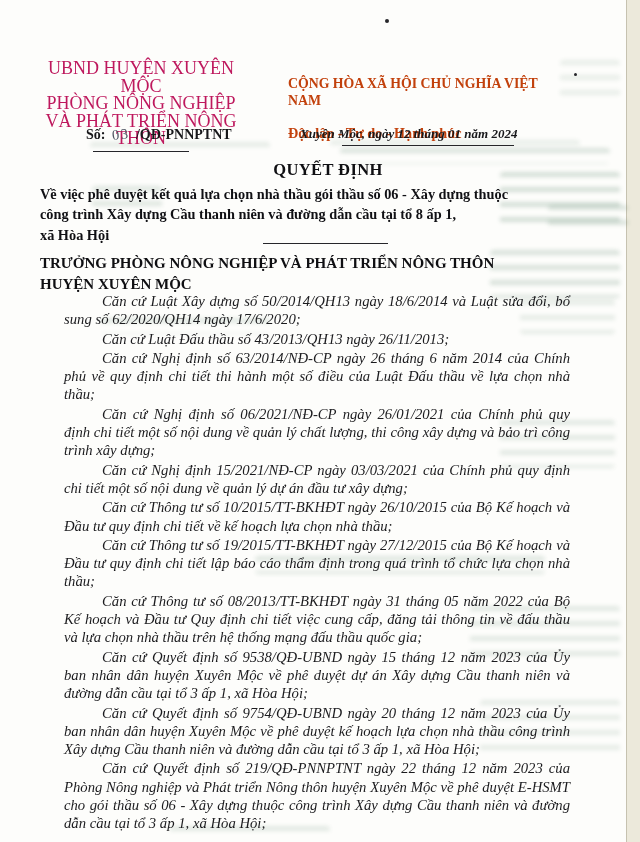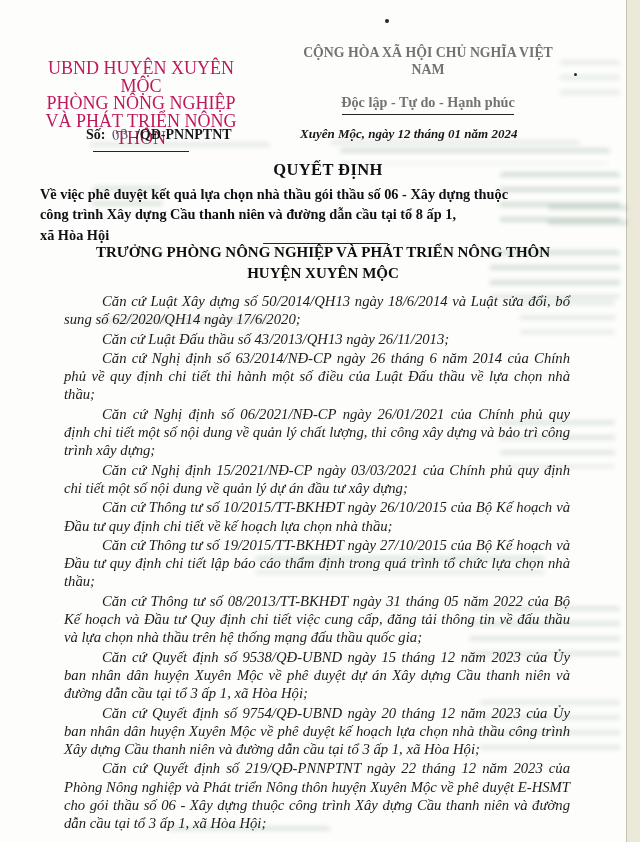"CỘNG HÒA XÃ HỘI CHỦ" .hdr-right { color: #737373 -> #c2410c; text-align: center -> left; top: 44px -> 75px }
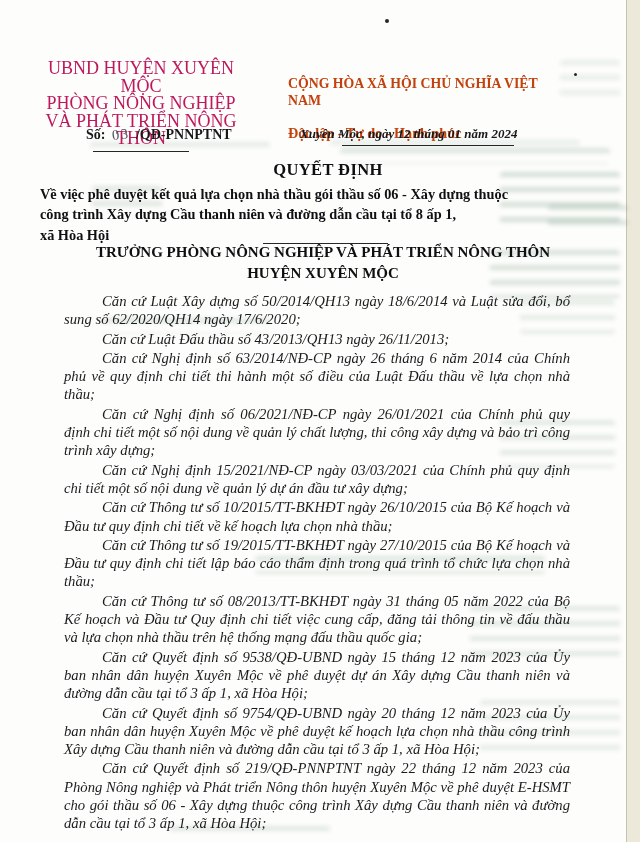"TRƯỞNG PHÒNG NÔNG NGHIỆP VÀ" .authority { text-align: center -> none; top: 242px -> 253px }
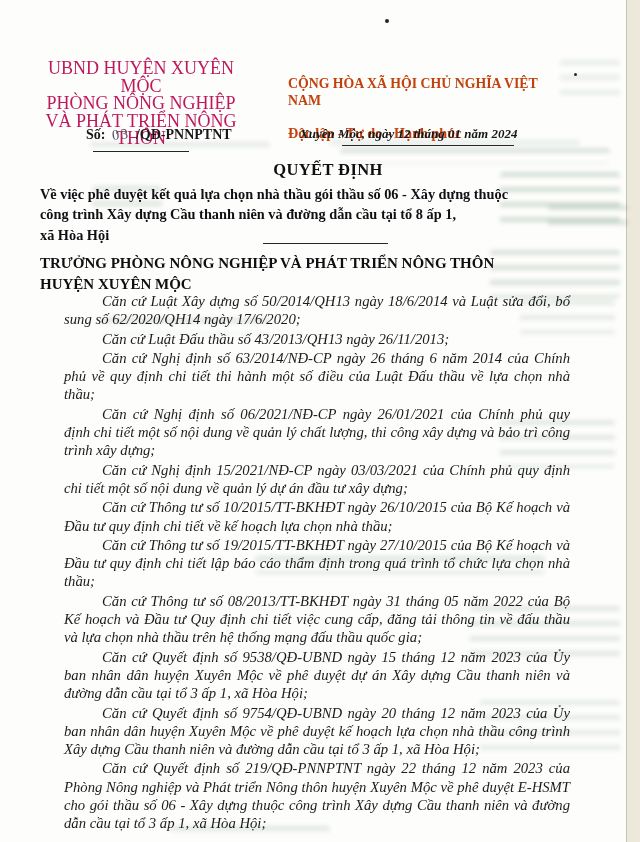"Căn cứ Thông tư số 19/2015/TT-BKHĐT" p { text: 27/10/2015 -> 27/12/2015 }
